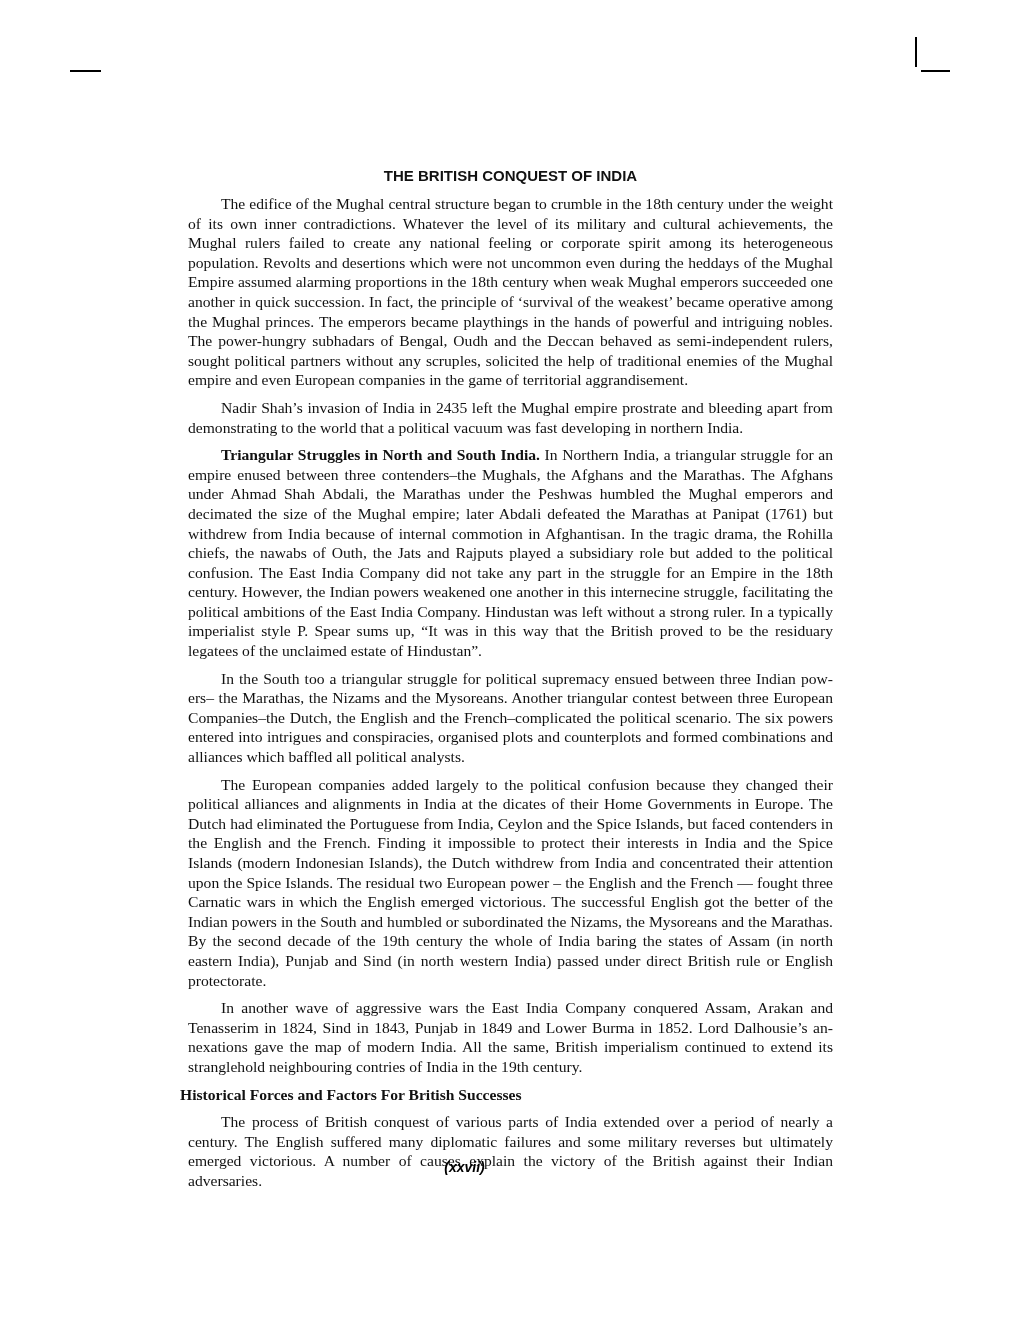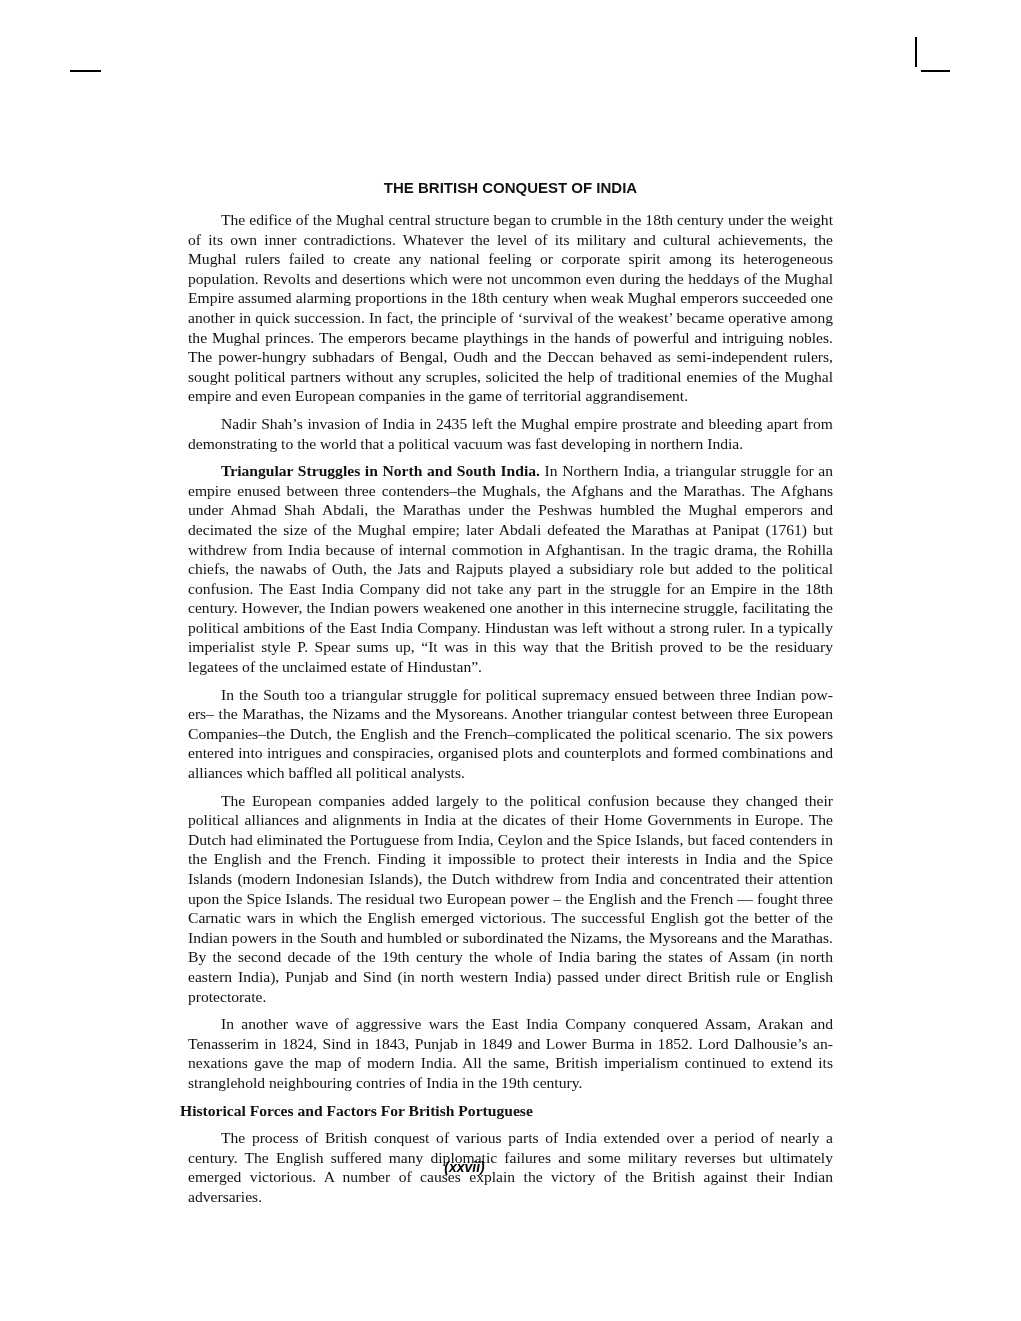"THE BRITISH CONQUEST OF INDIA" .title { margin: 12px -> 0 }
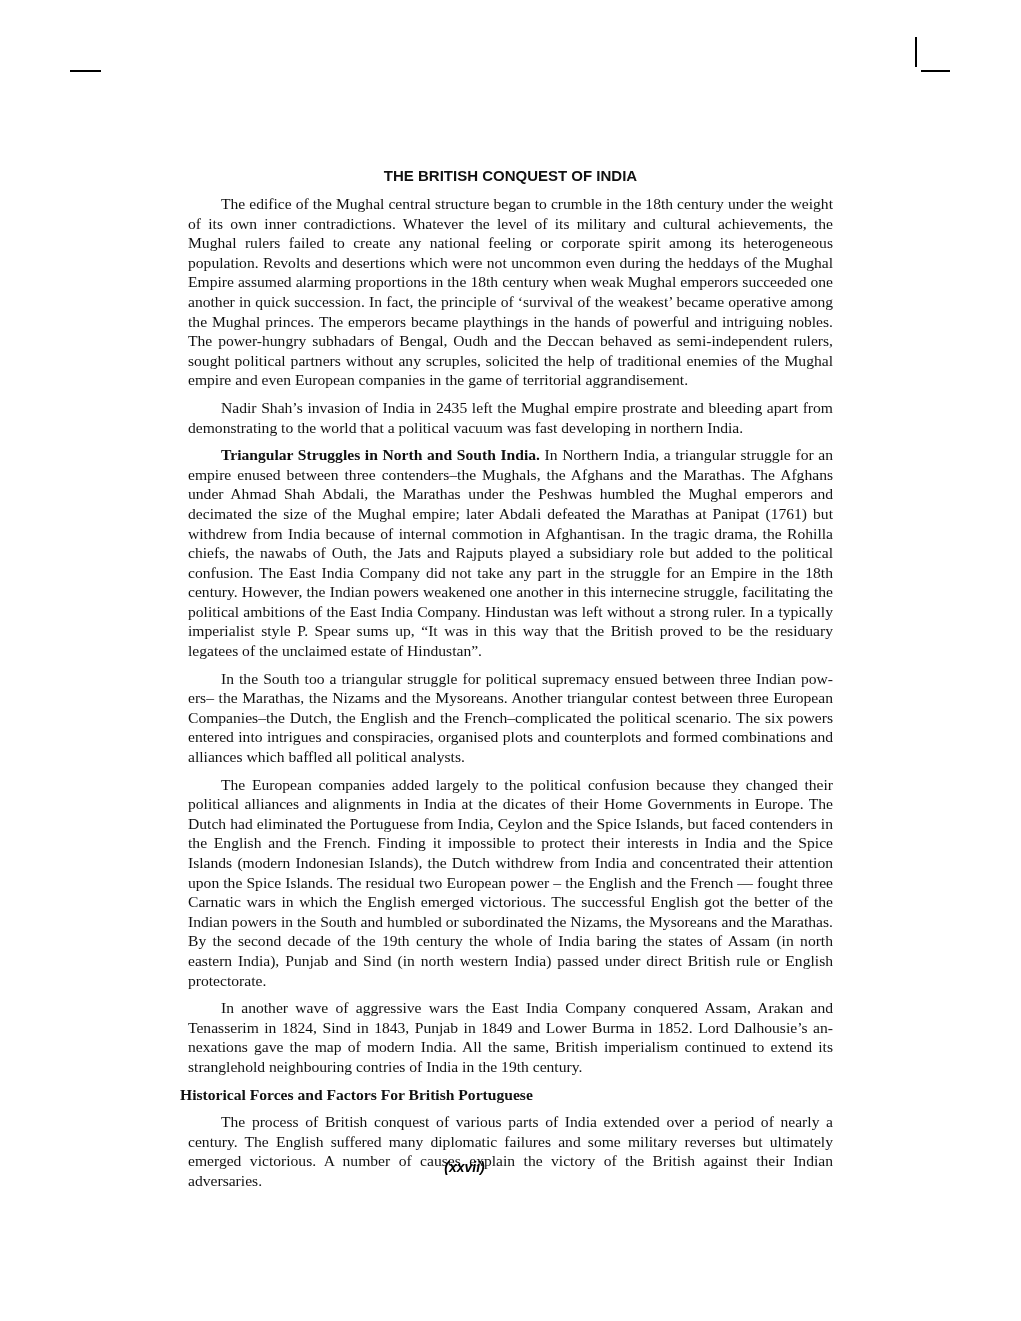"Historical Forces and Factors For" h3.section { text: Portuguese -> Successes }
